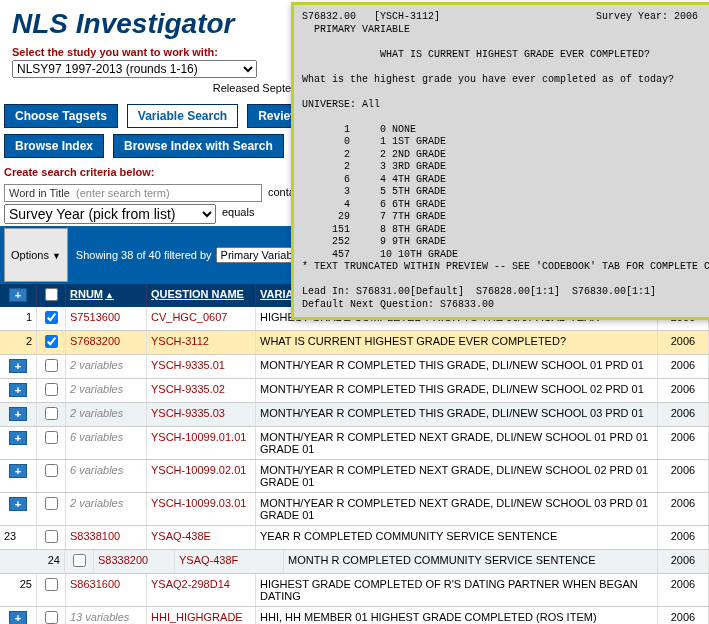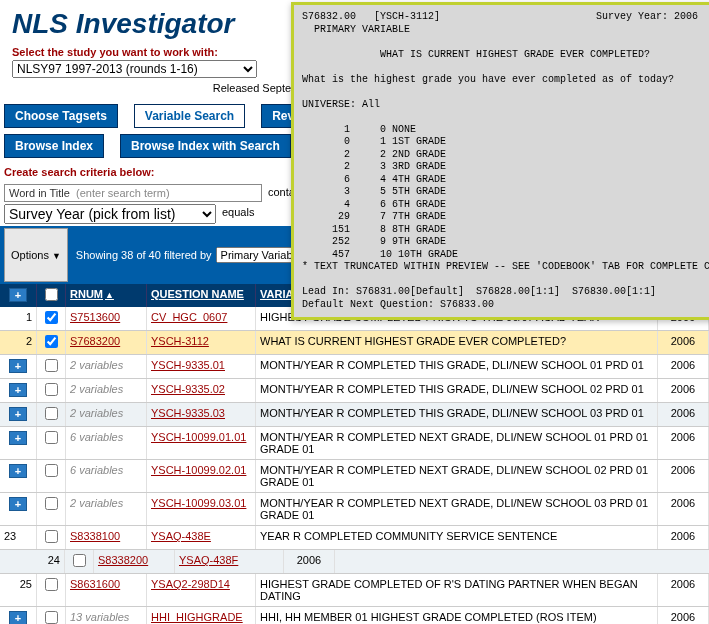"Choose Tagsets" .tab { margin-right: 16px -> 9px }
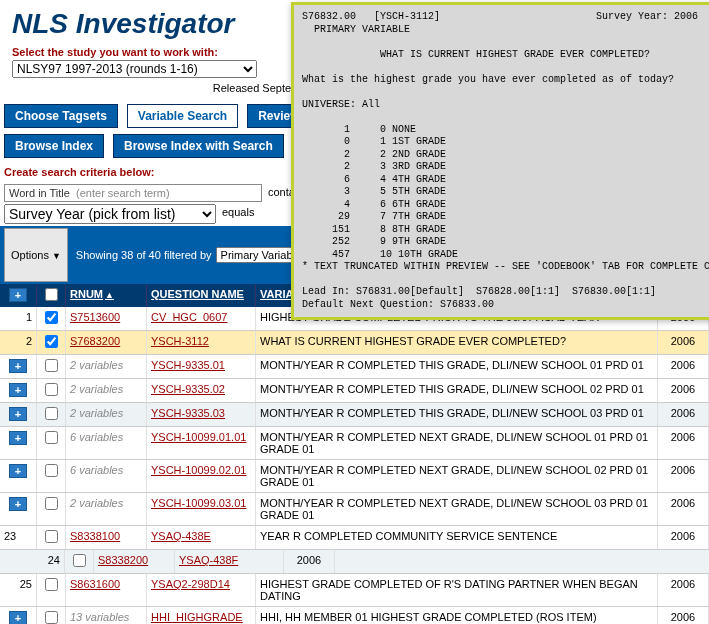"S7513600" .row .col-rnum,.row .col-qn { text-decoration: underline -> none }
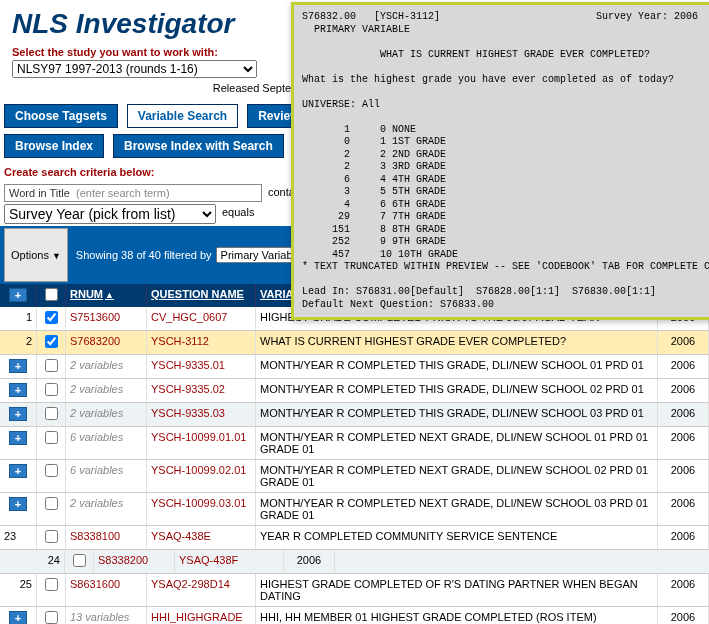"MONTH R COMPLETED COMMUNITY SERVICE" div.col-title { html: none -> <div>MONTH R COMPLETED COMMUNITY SERVICE SENTENCE</div> }
